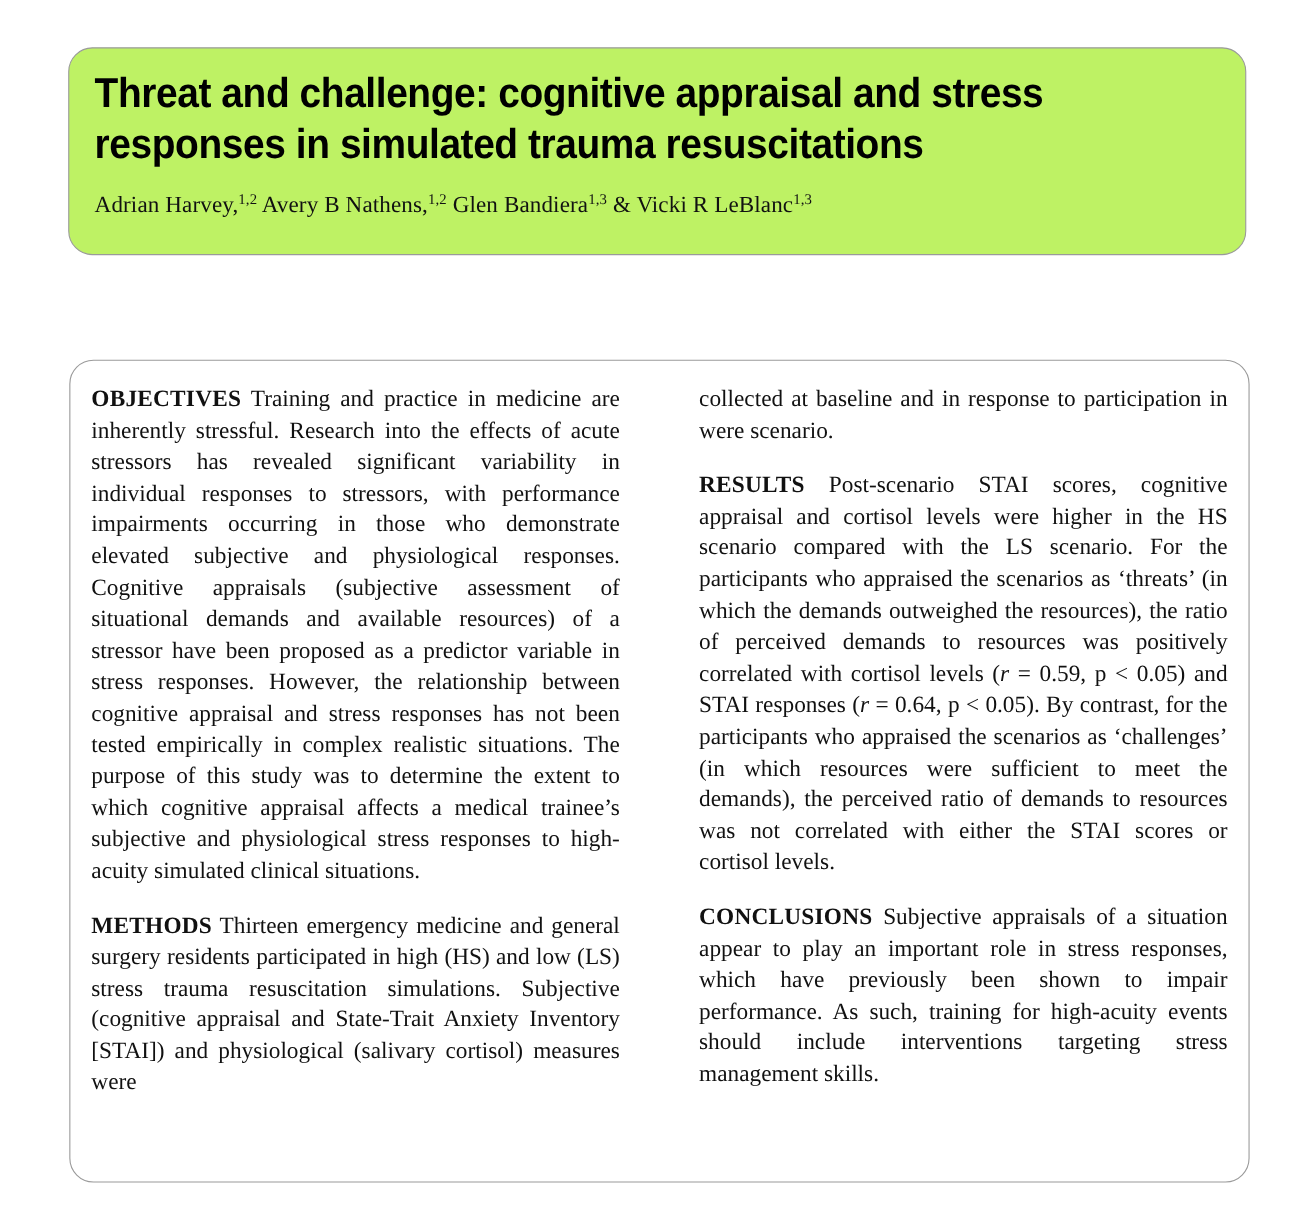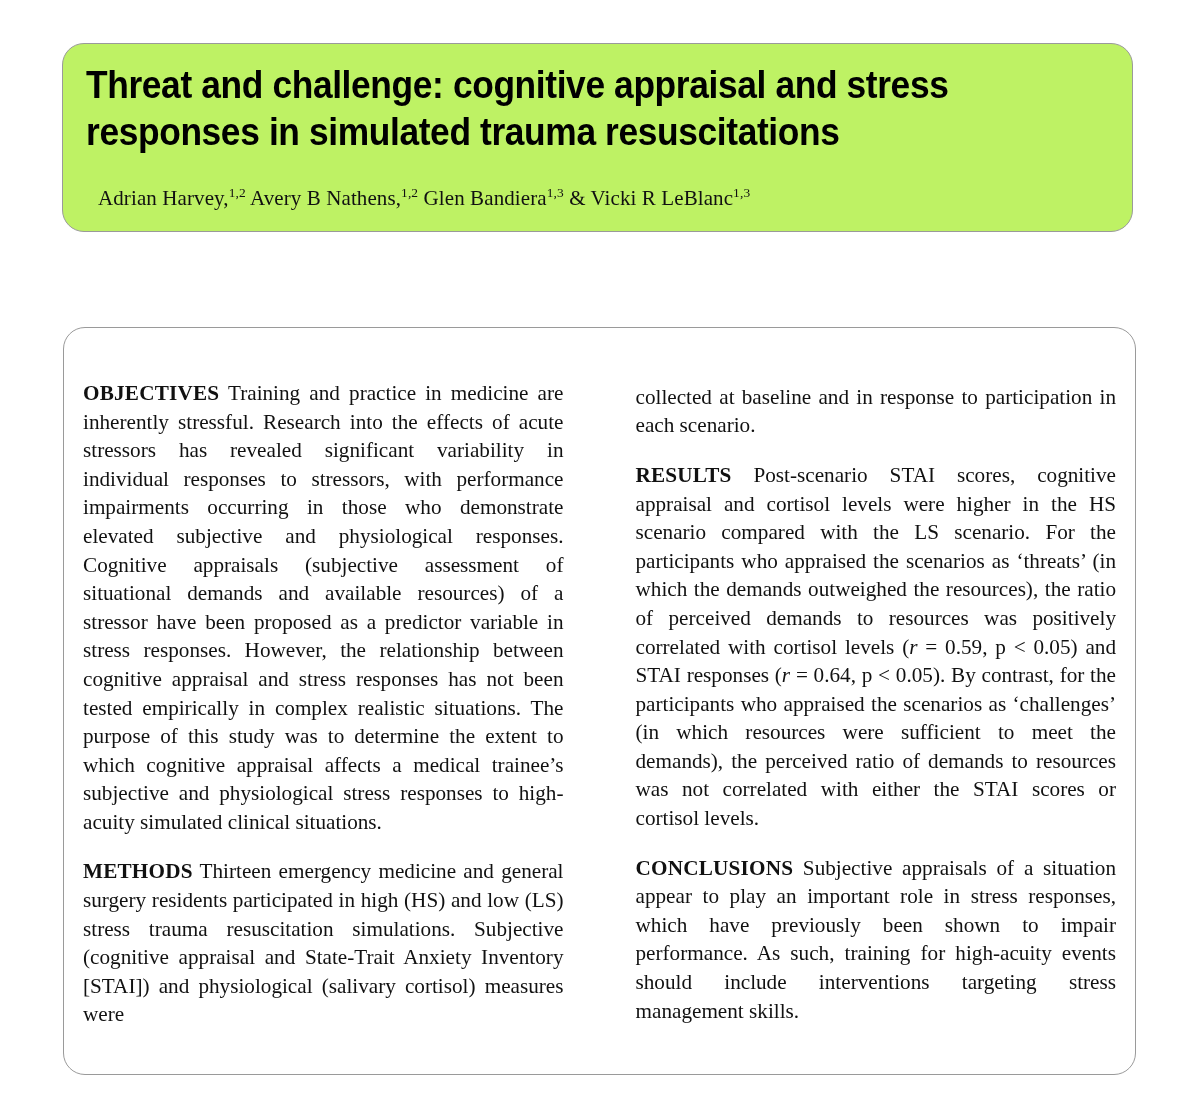"Adrian Harvey,1,2 Avery B Nathens,1,2" .authors { margin: 12px -> 0 }
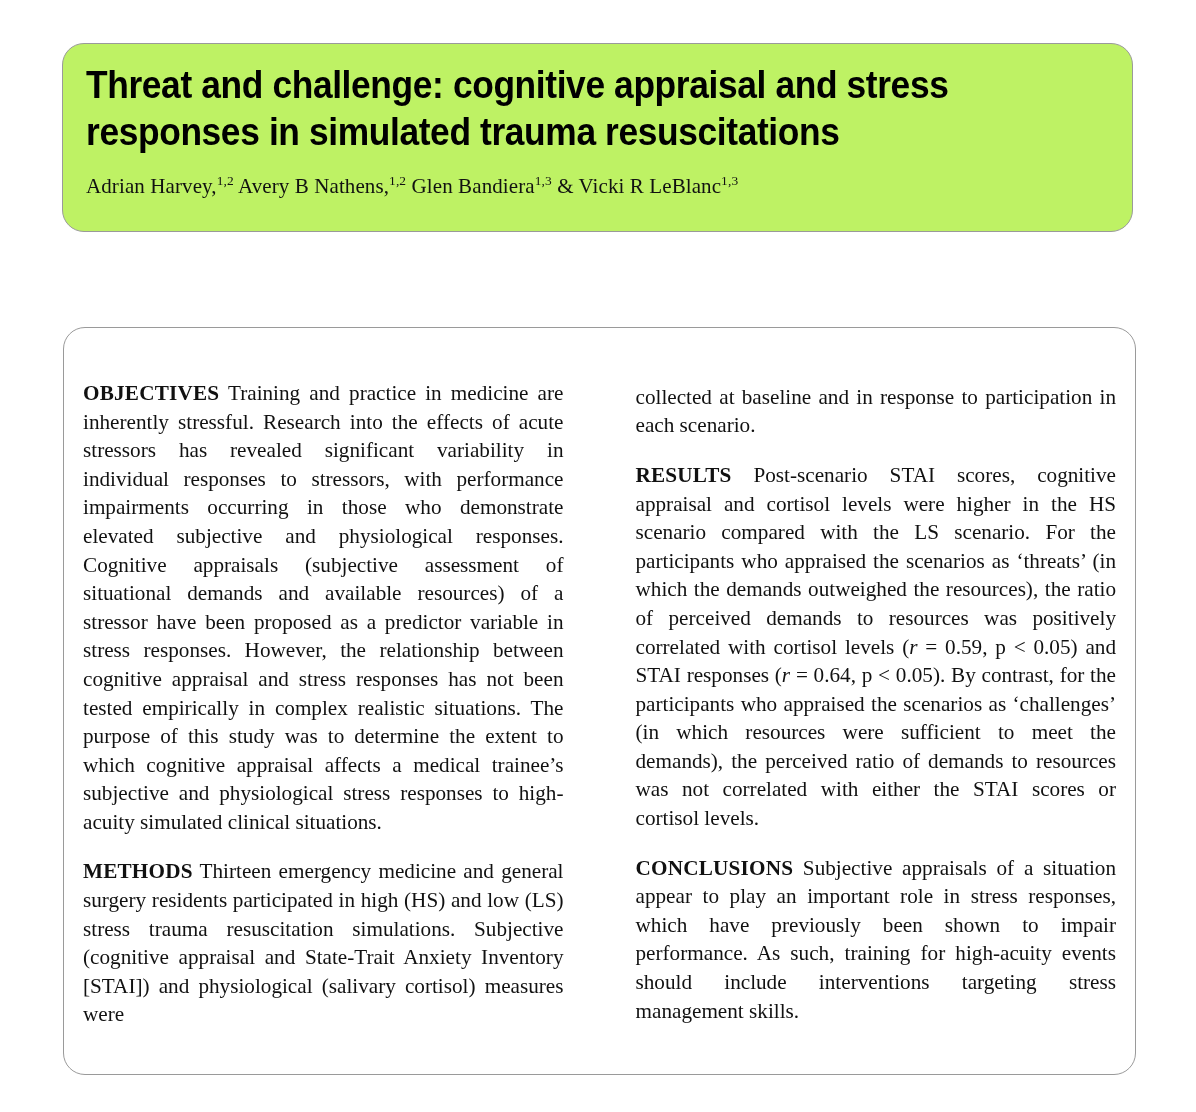"OBJECTIVES Training and practice in" .abstract-cols { align-items: center -> none }
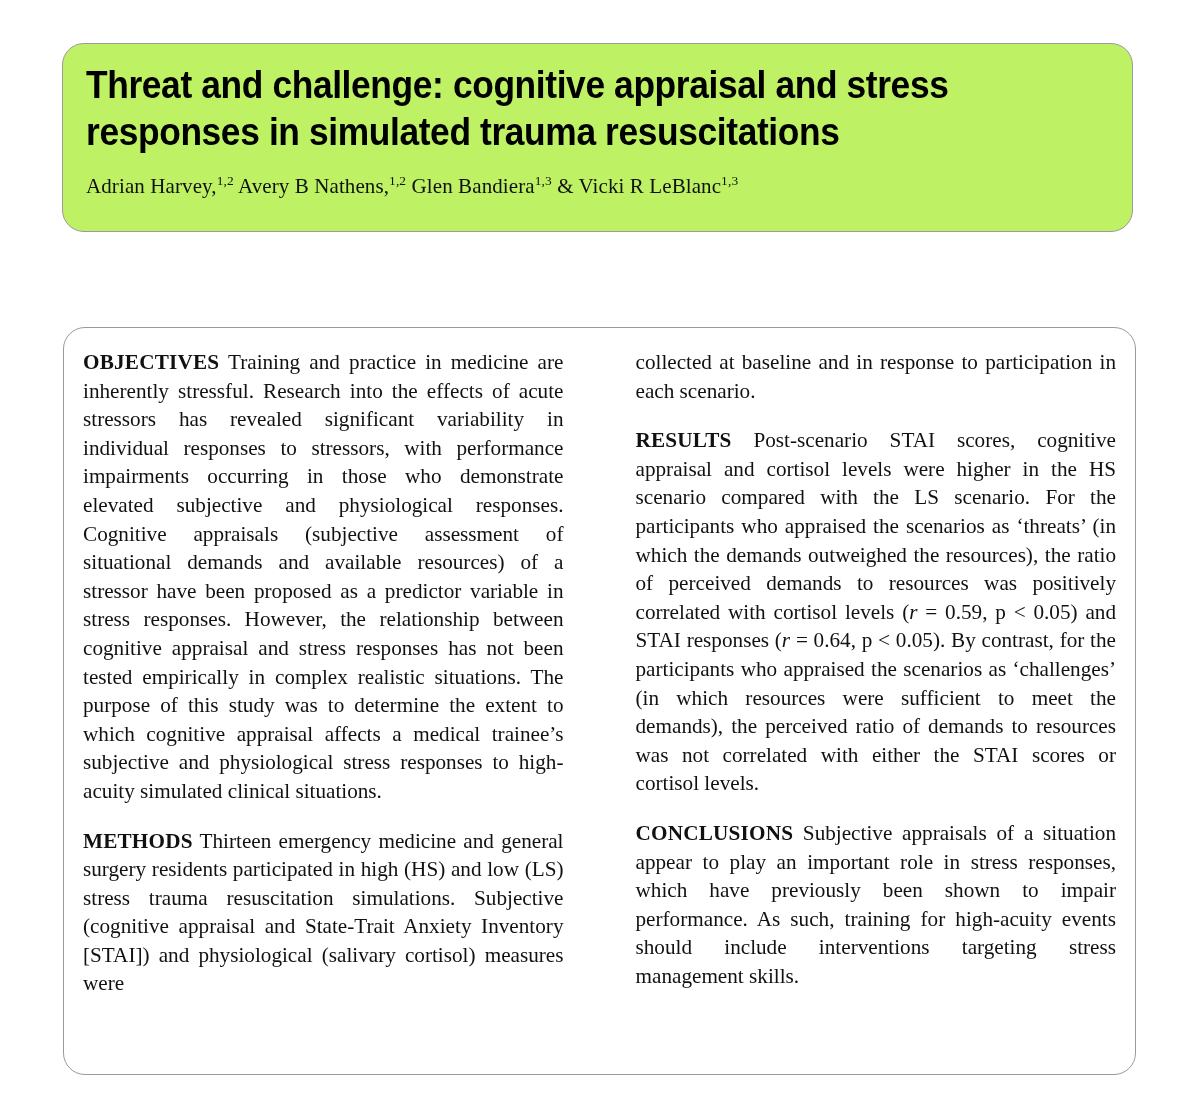"collected at baseline and in" span { text: each -> were }
